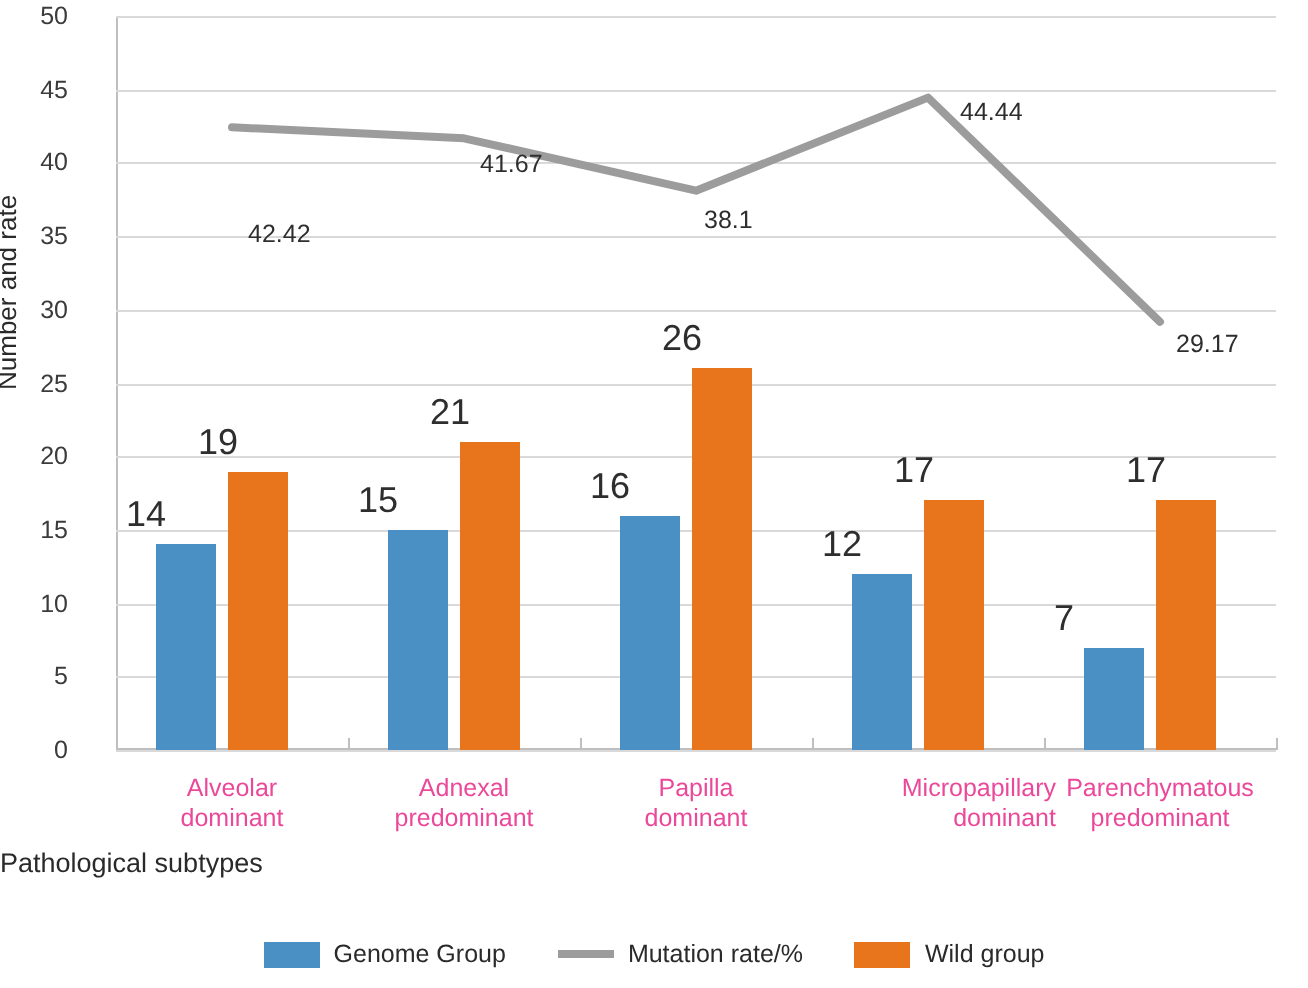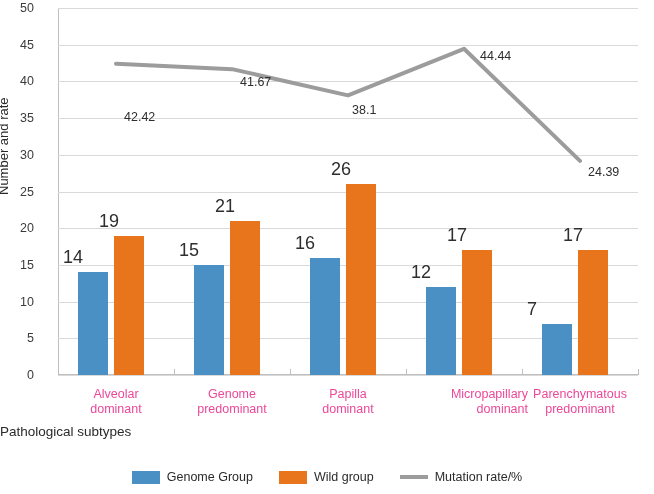"24.39" div.line-value { text: 24.39 -> 29.17 }
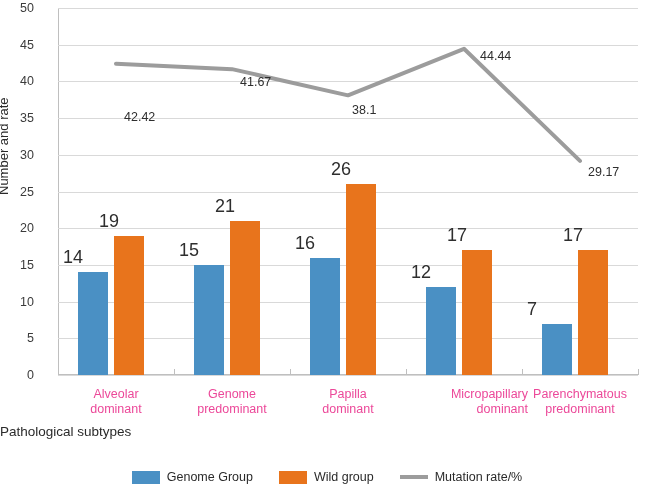"Genome" div { text: Genome -> Adnexal }
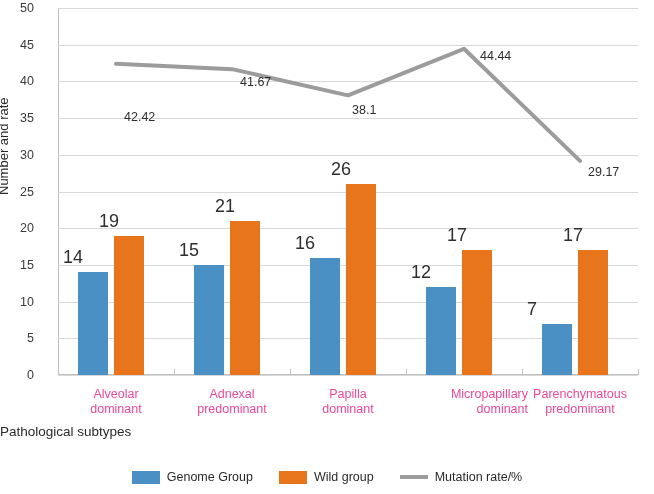"Wild group" div.legend-item { order: before "Mutation rate/%" -> after "Mutation rate/%" }
